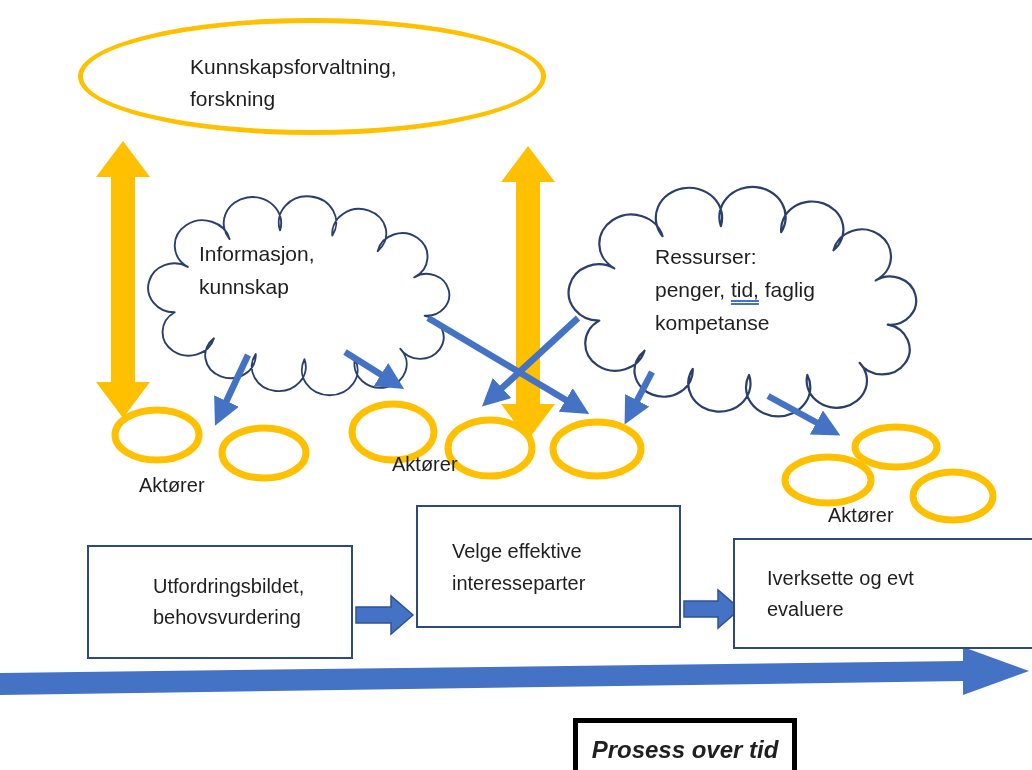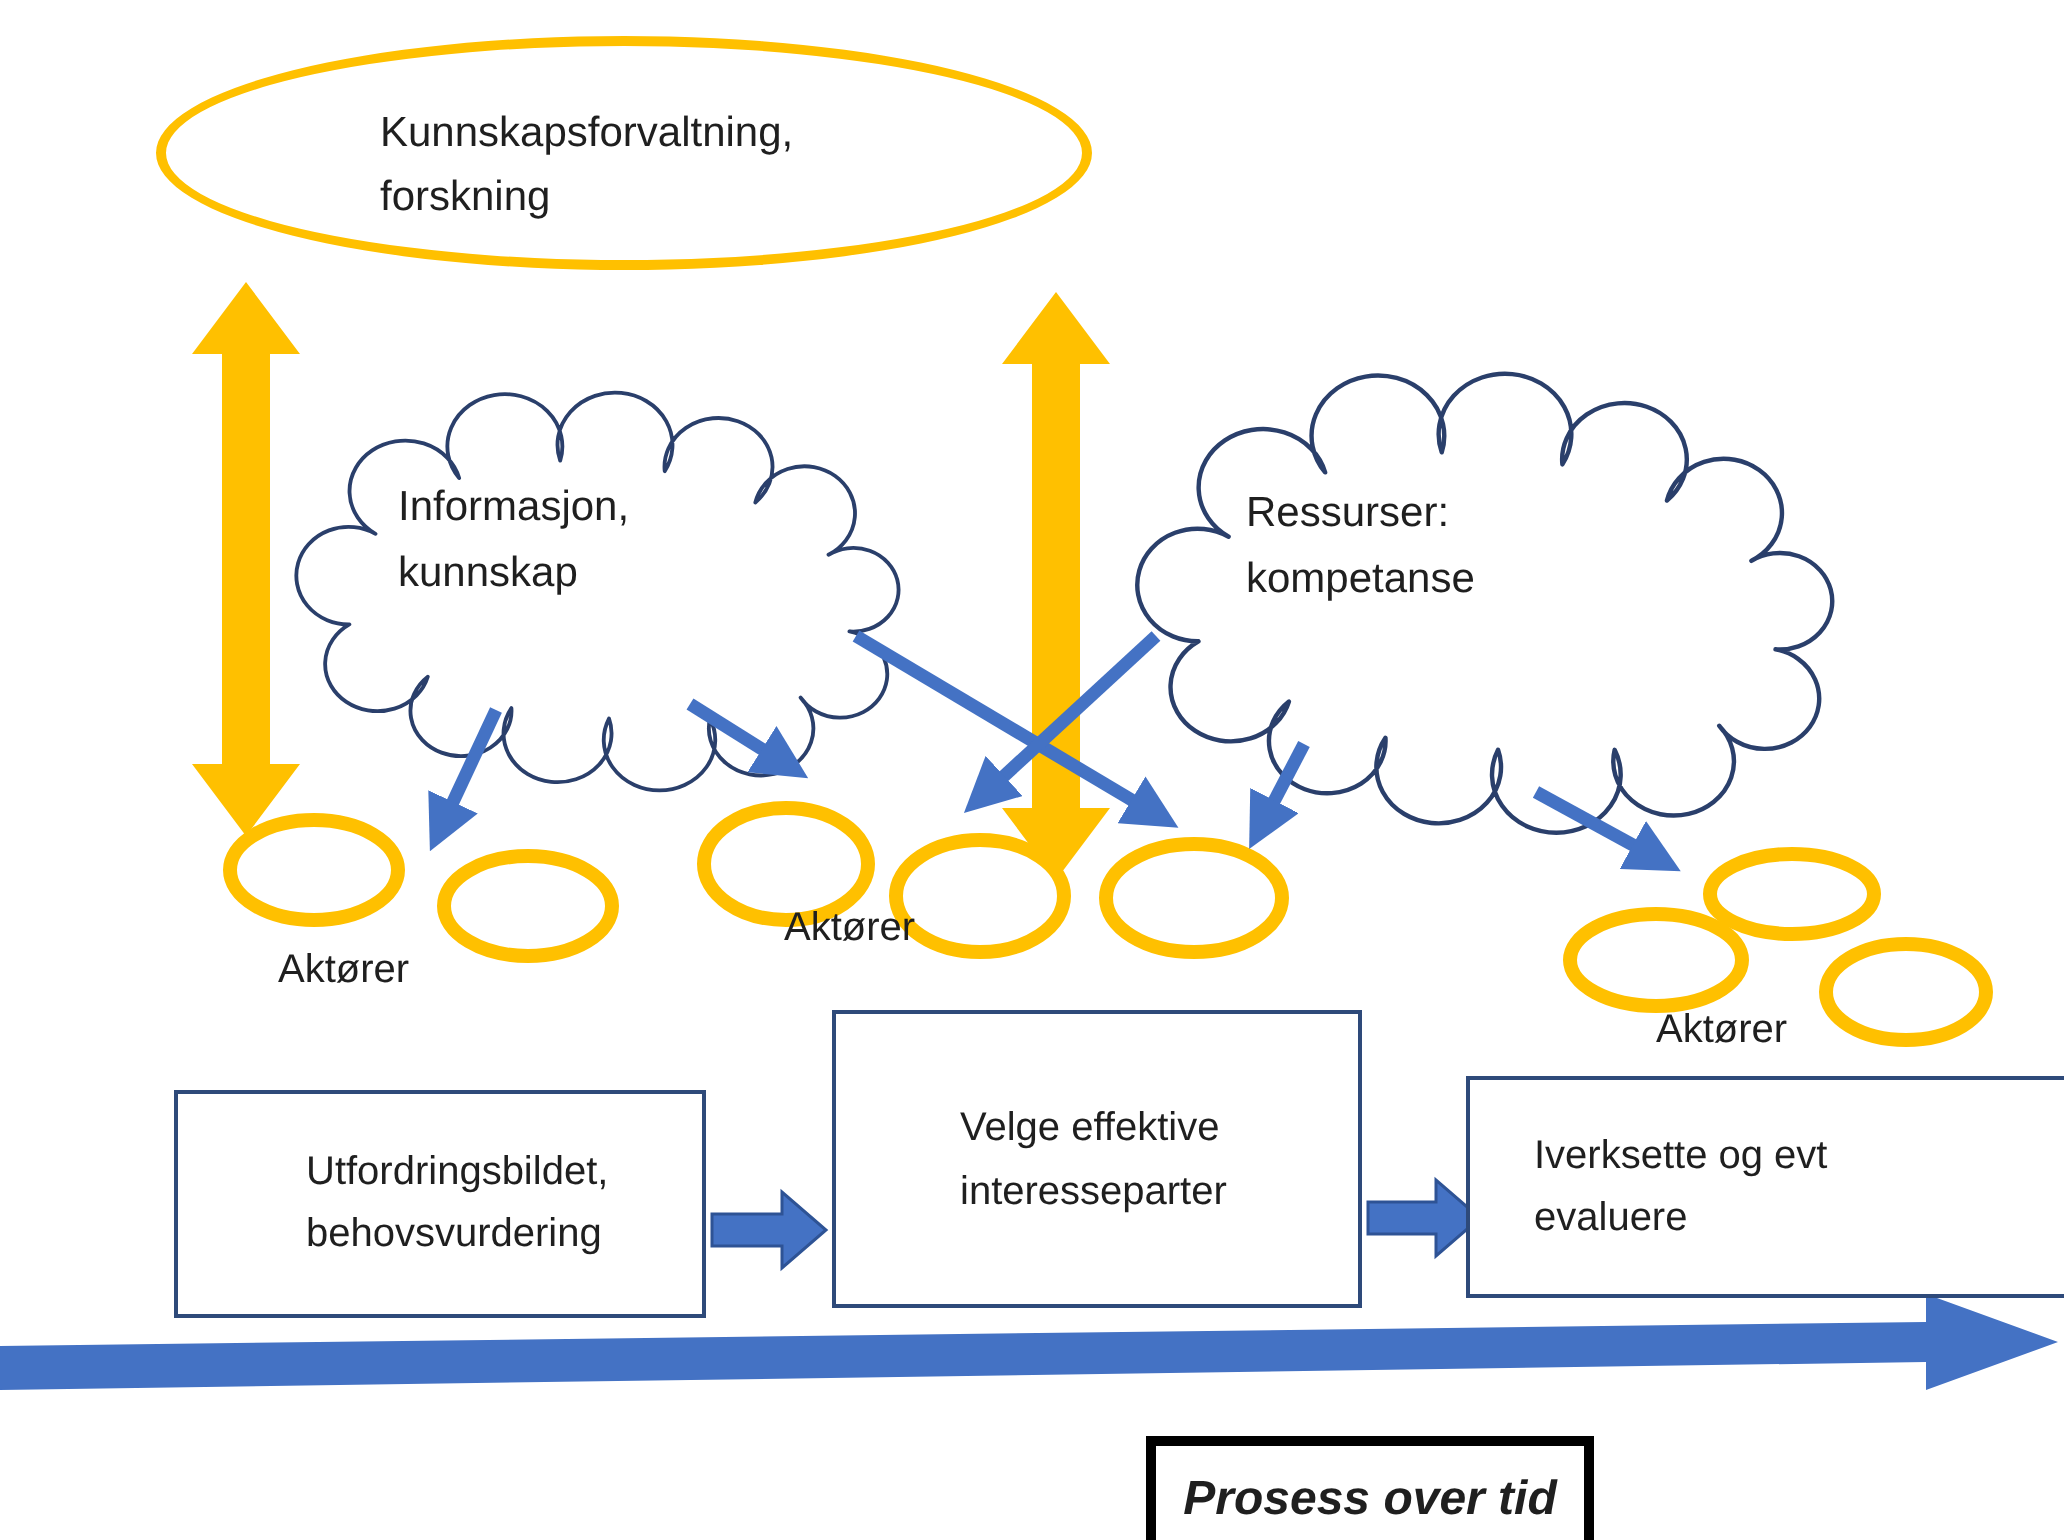"Ressurser:" .cloud-text.res { left: 623px -> 655px }
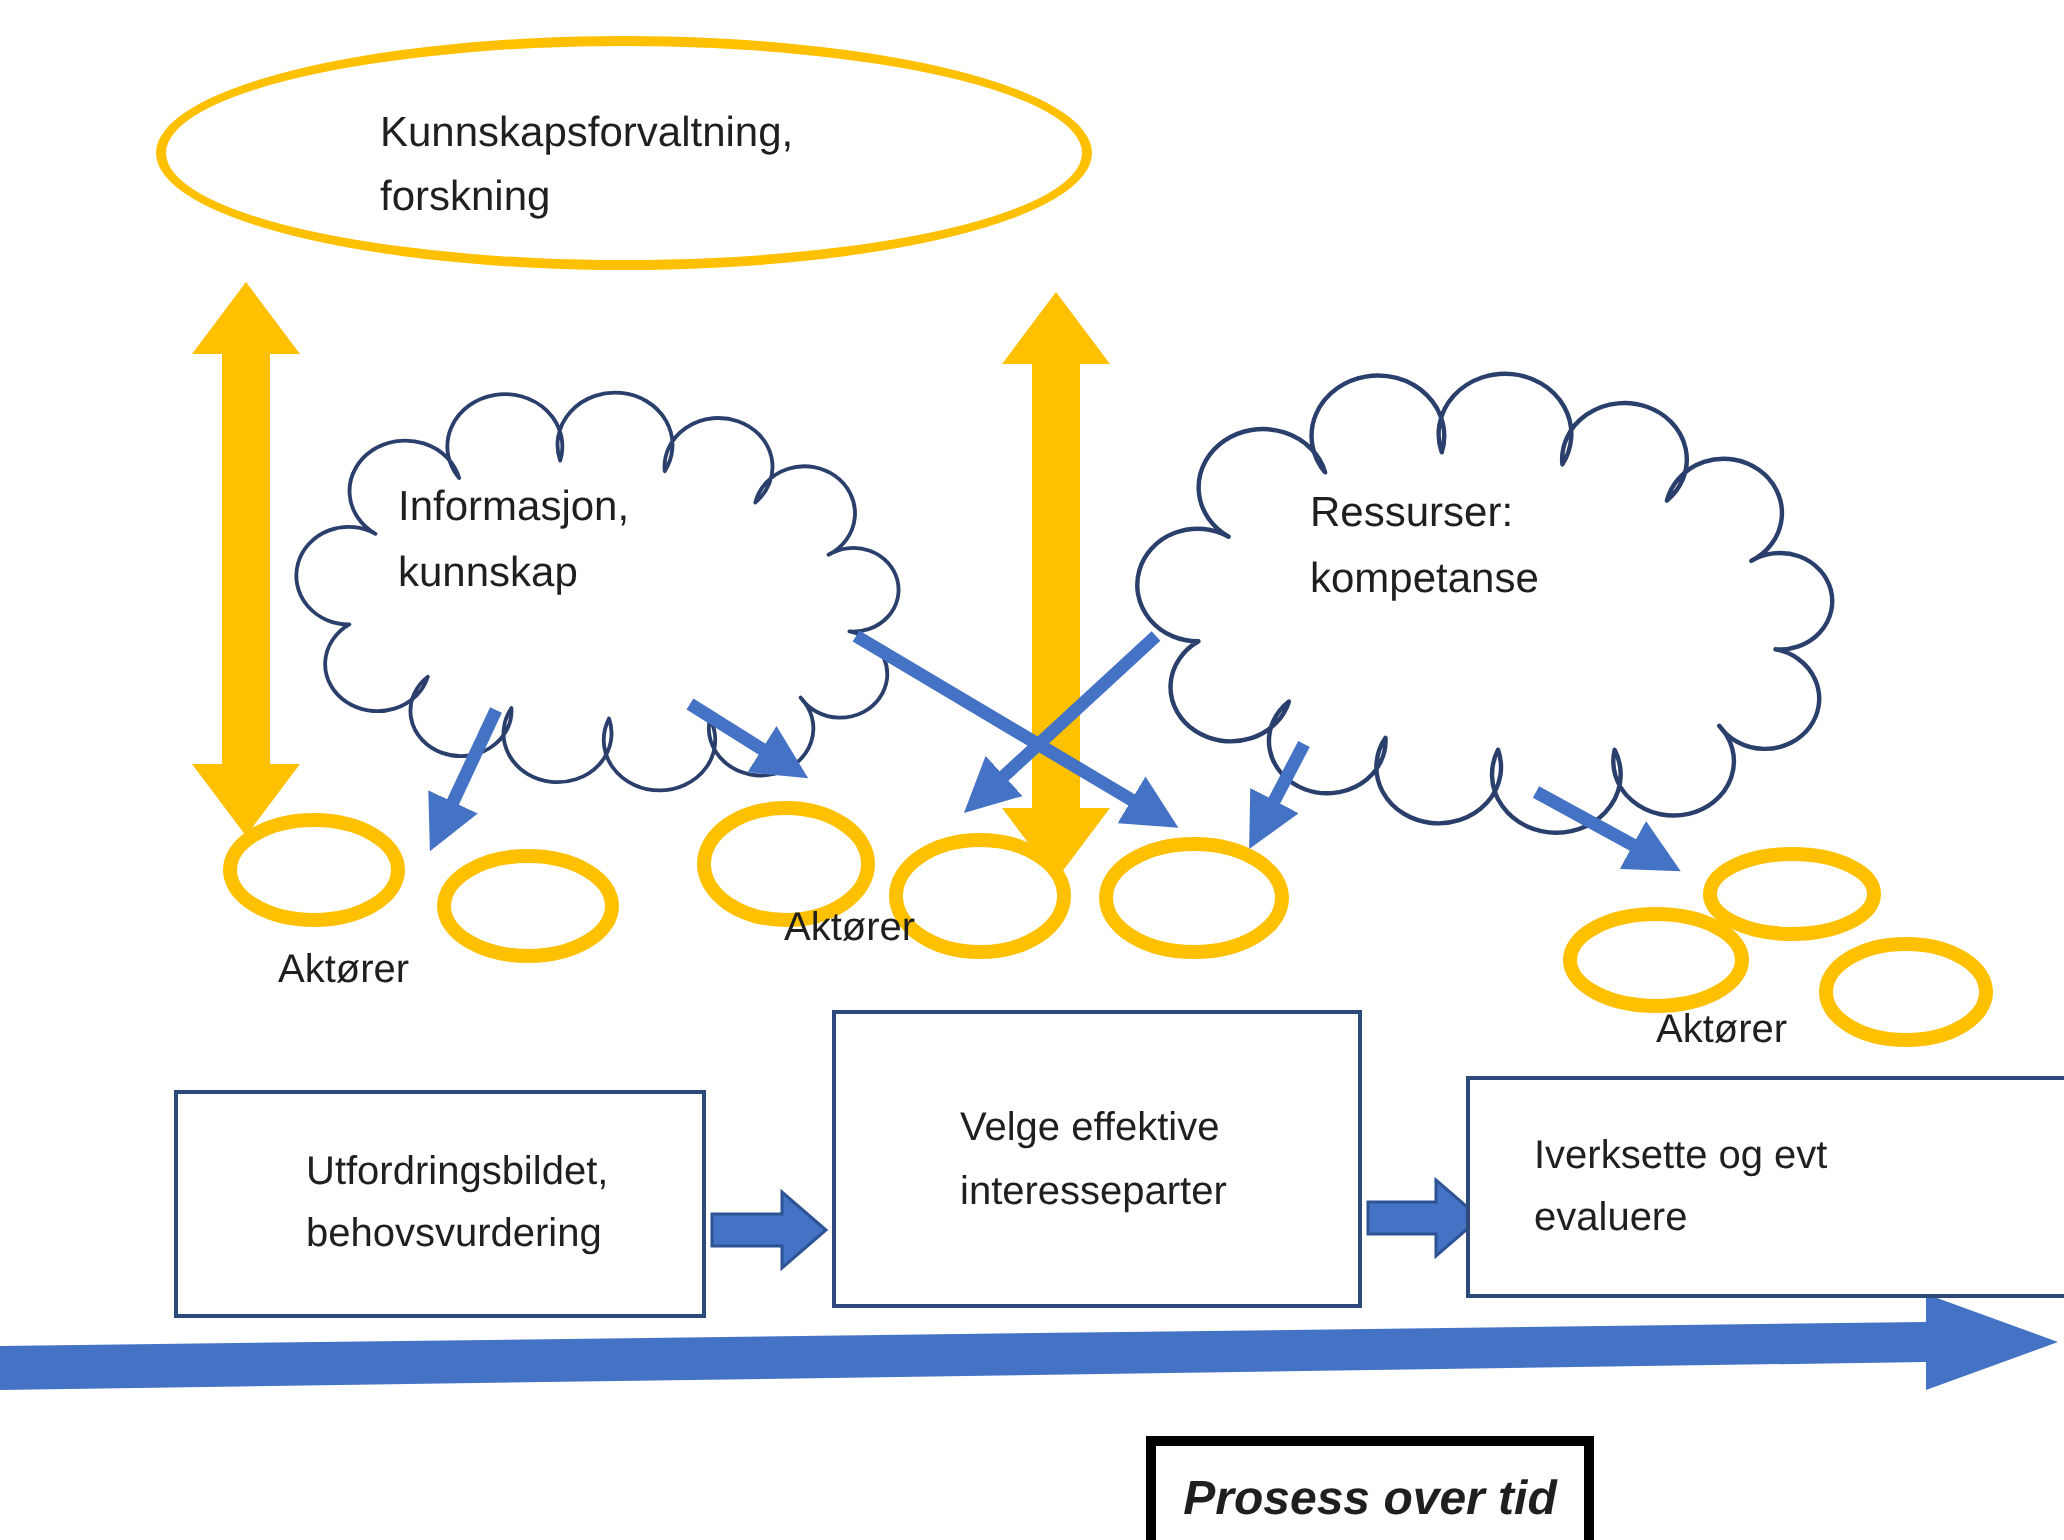"penger, tid, faglig" div { html: none -> <div><span>penger, </span><span>tid,</span><span> faglig</span></div> }
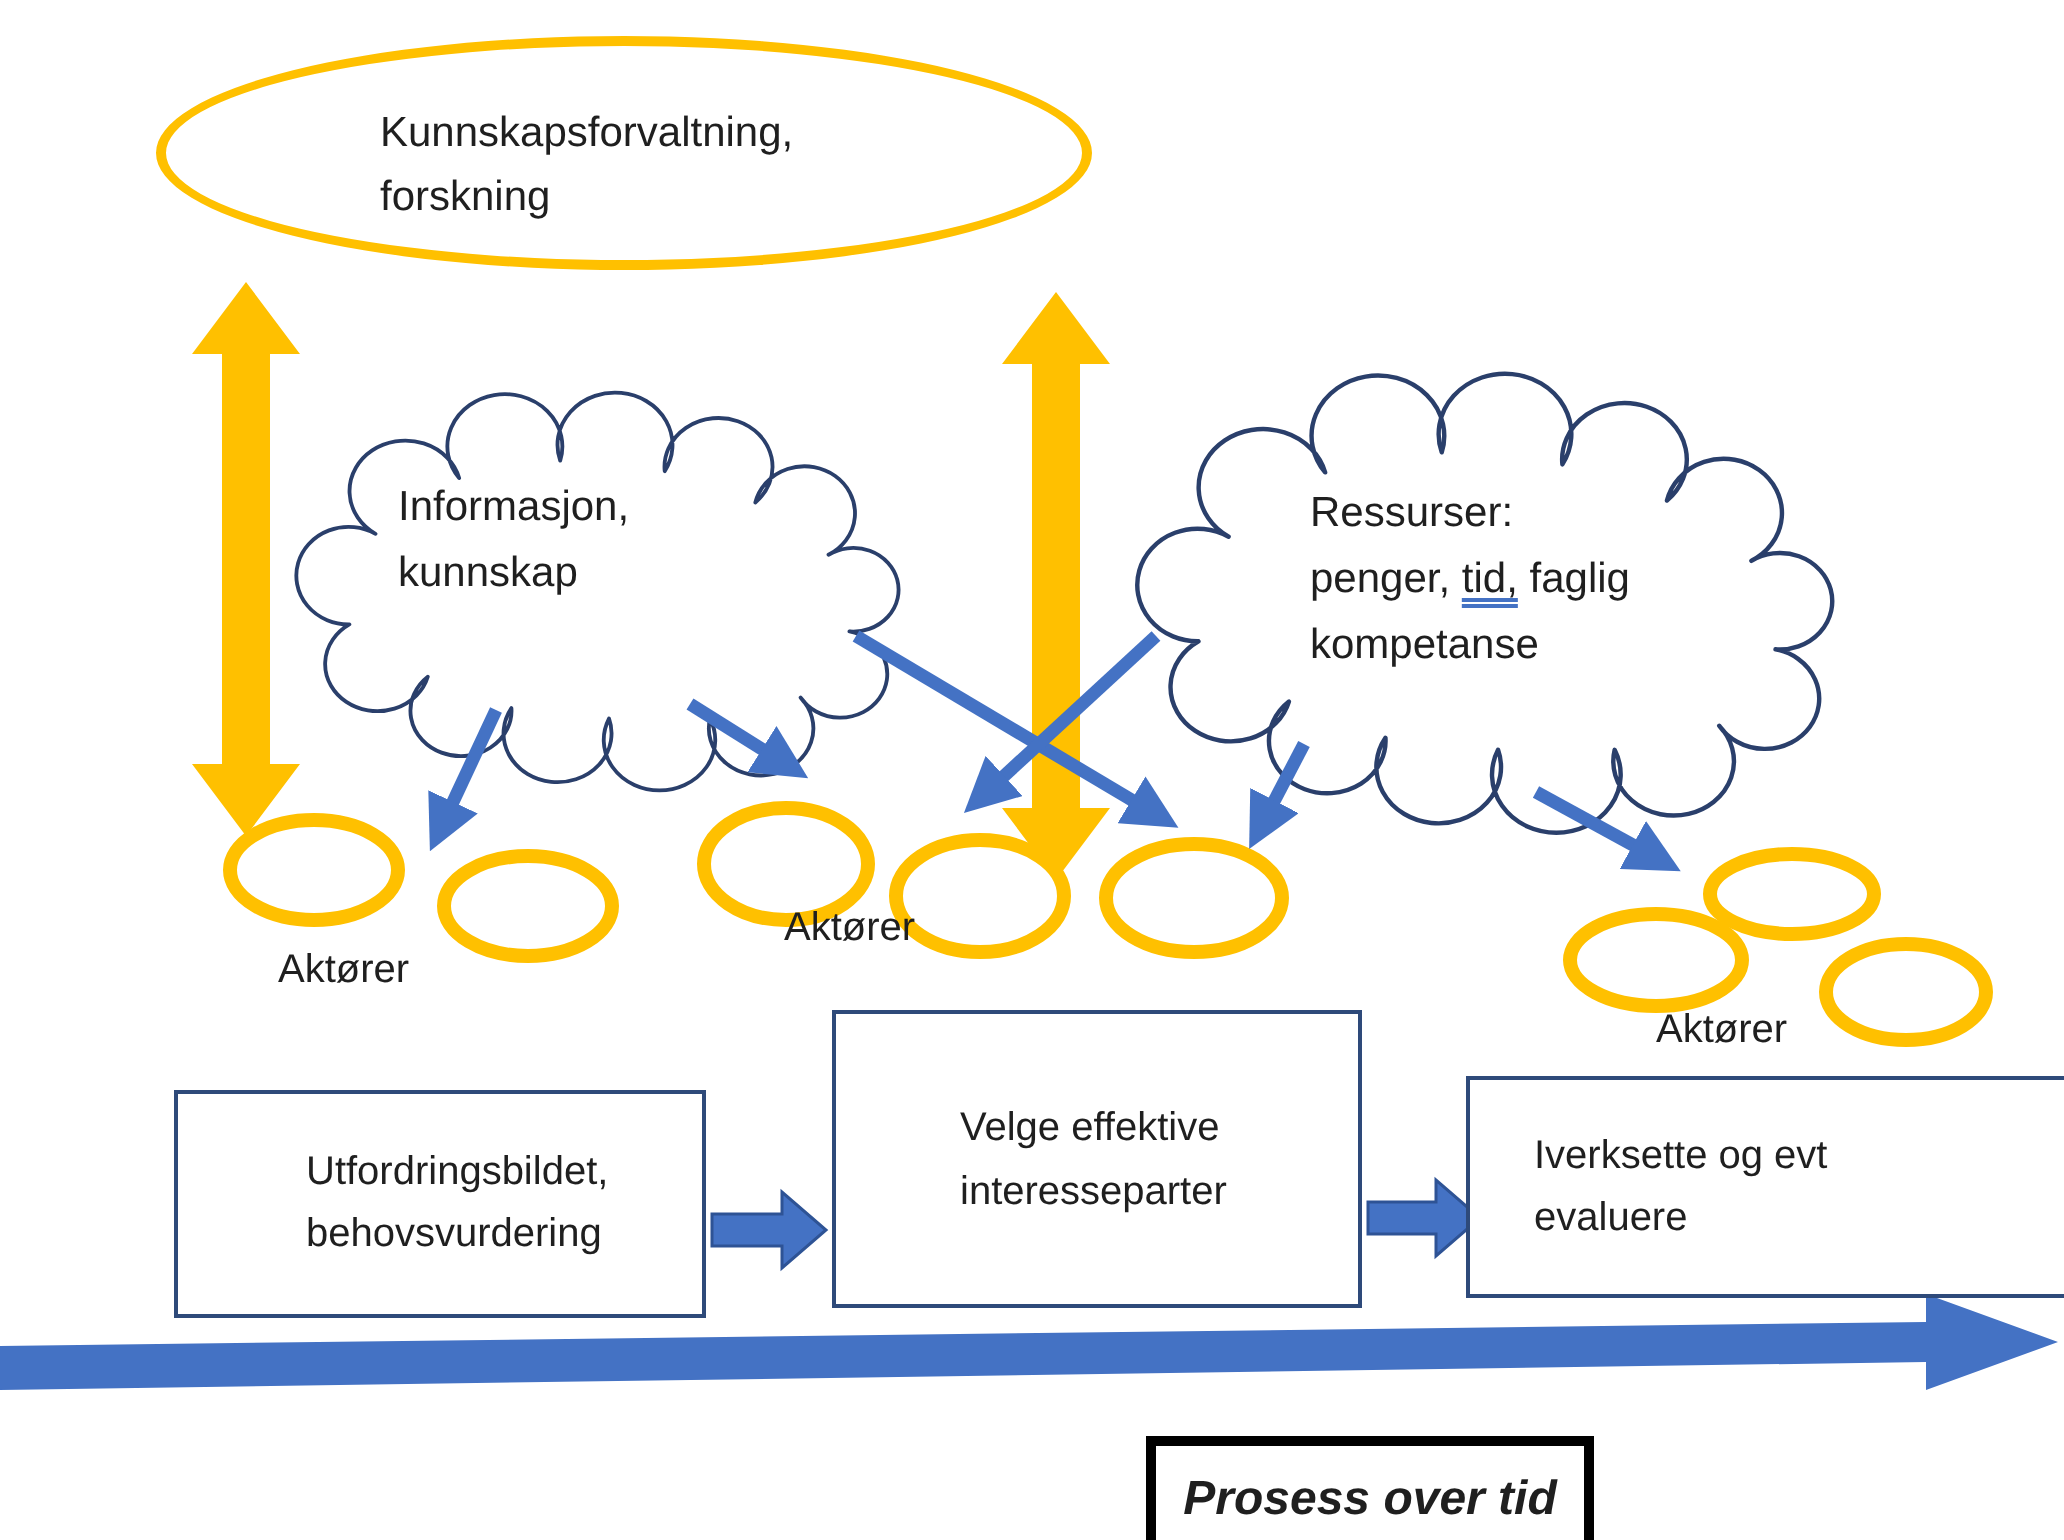"Velge effektive" .pbox.b2 { height: 149px -> 123px; padding-left: 62px -> 34px }
